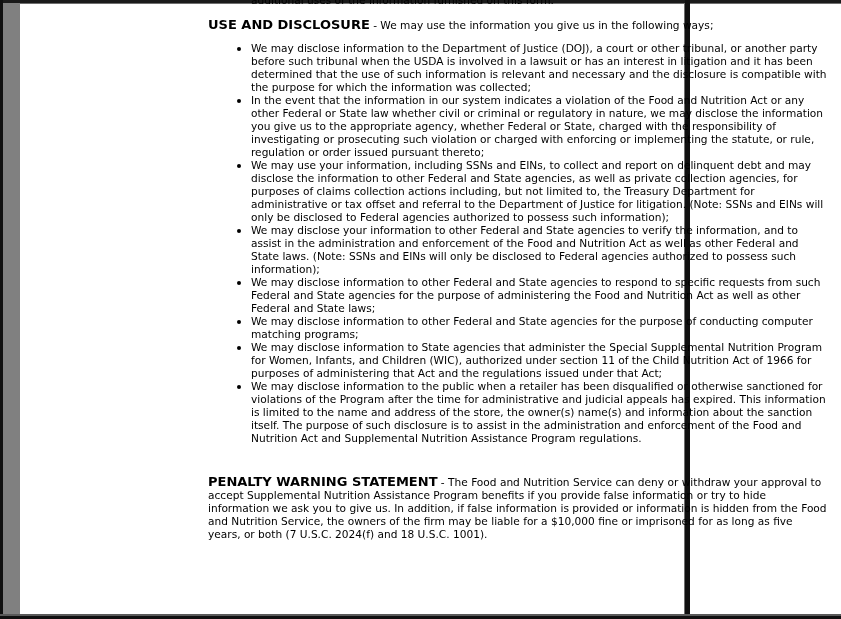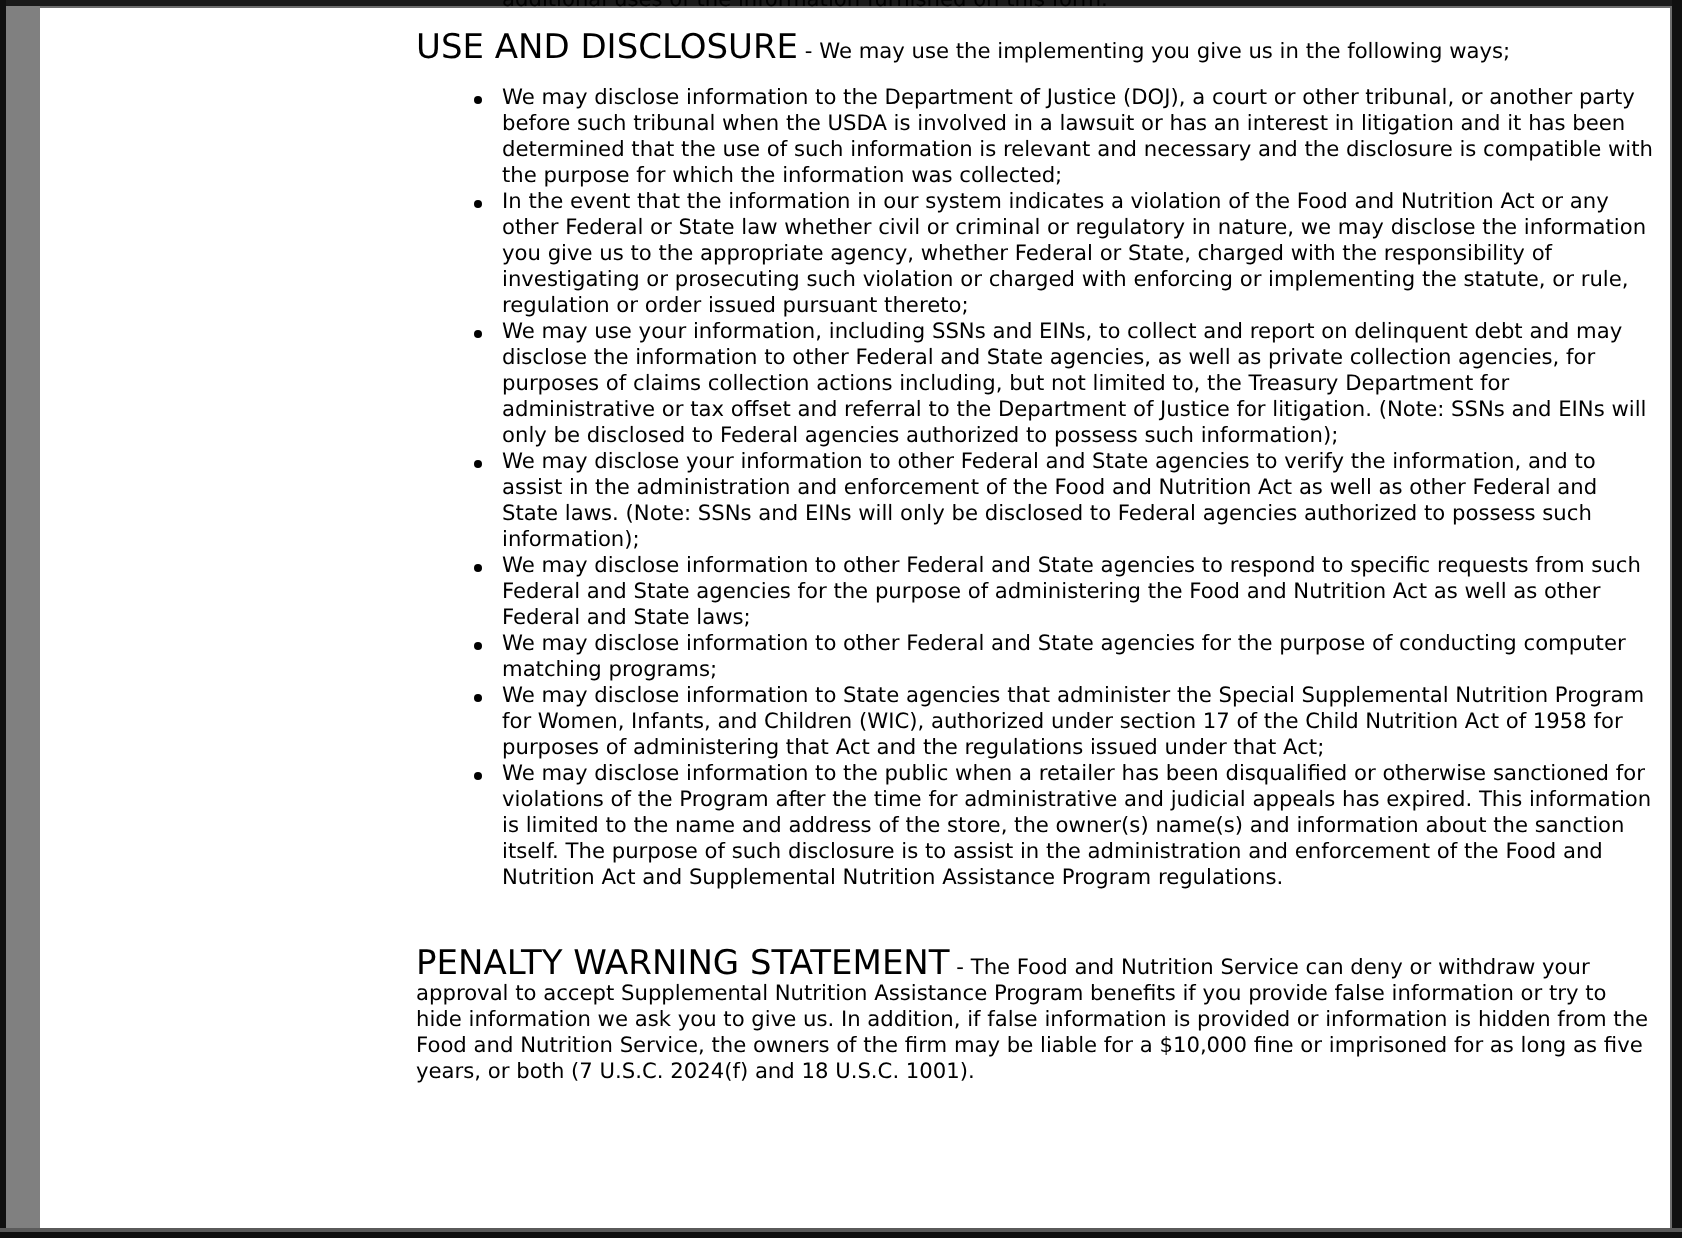"additional uses of the information" .window { width: 841px -> 690px }
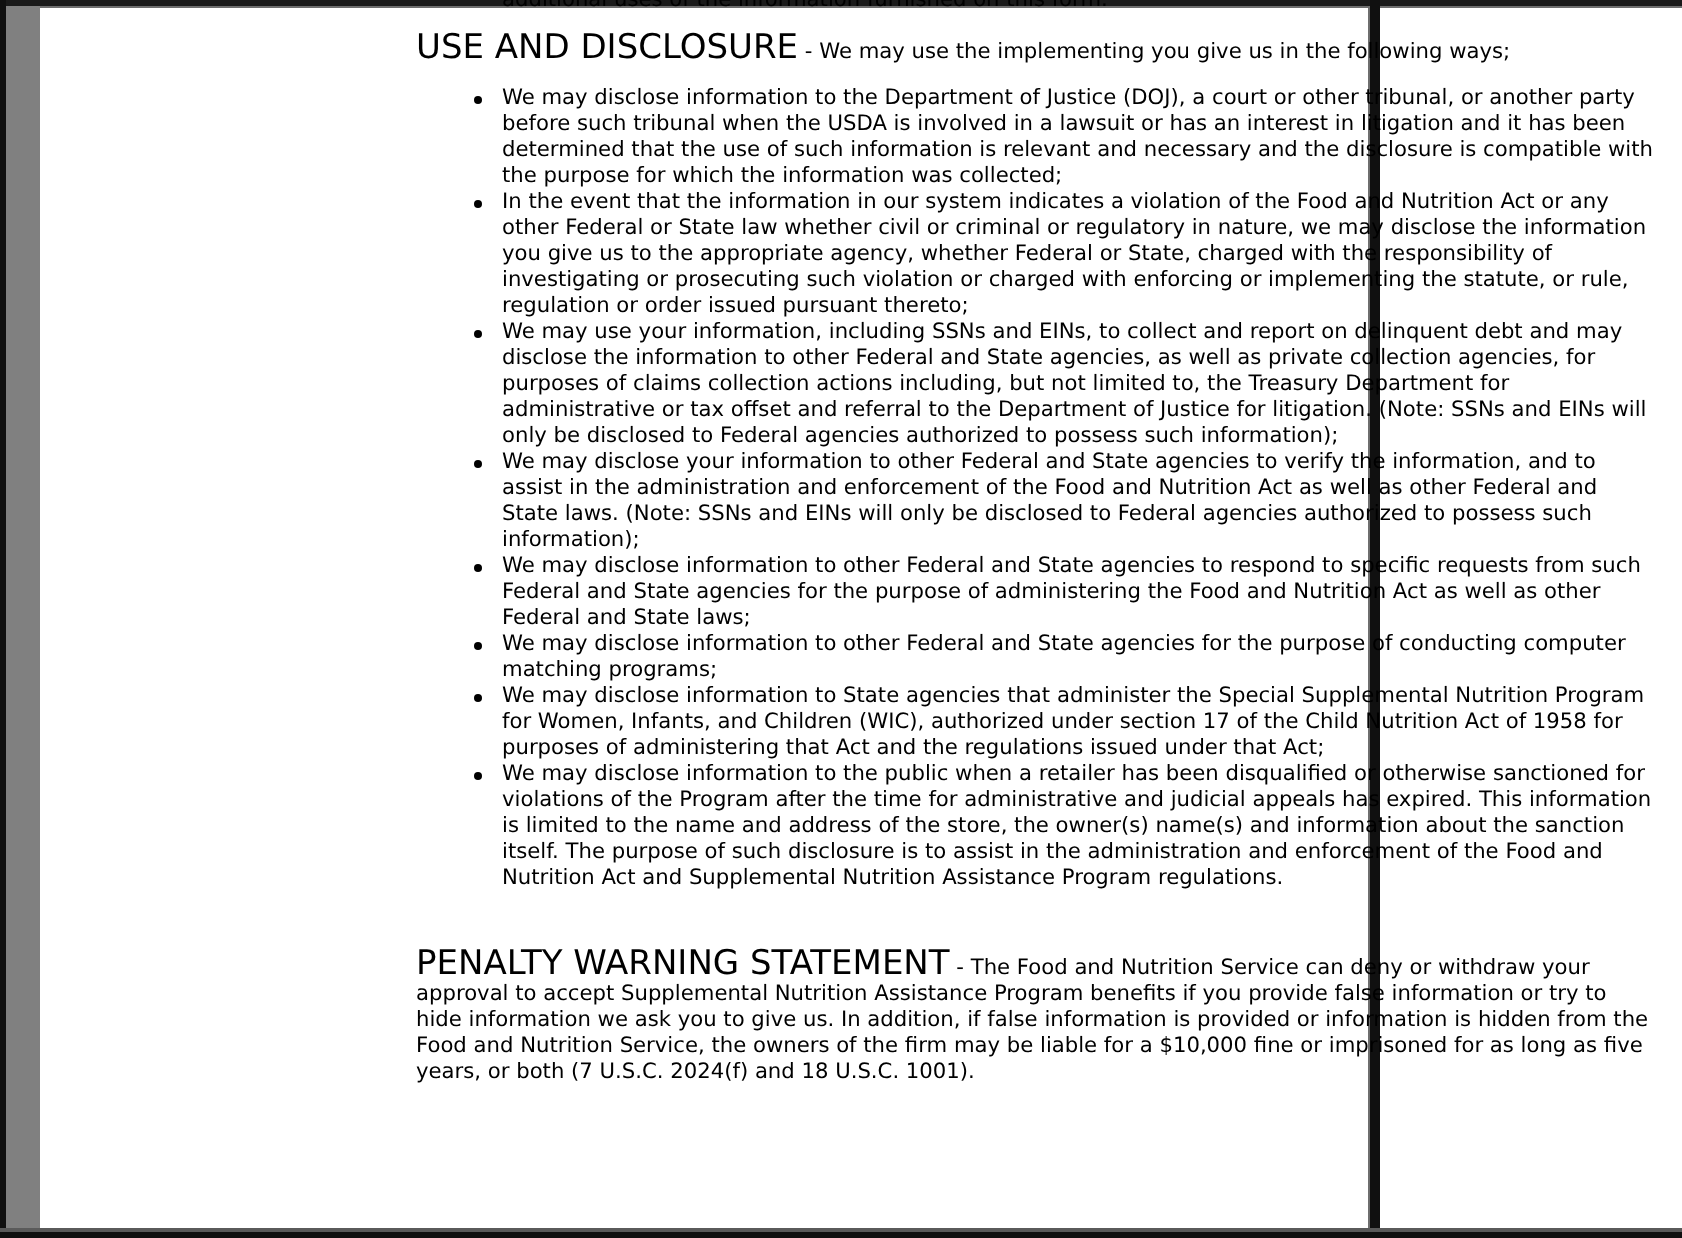"USE AND DISCLOSURE" .section-heading { font-size: 17px -> 13px; font-weight: normal -> bold }
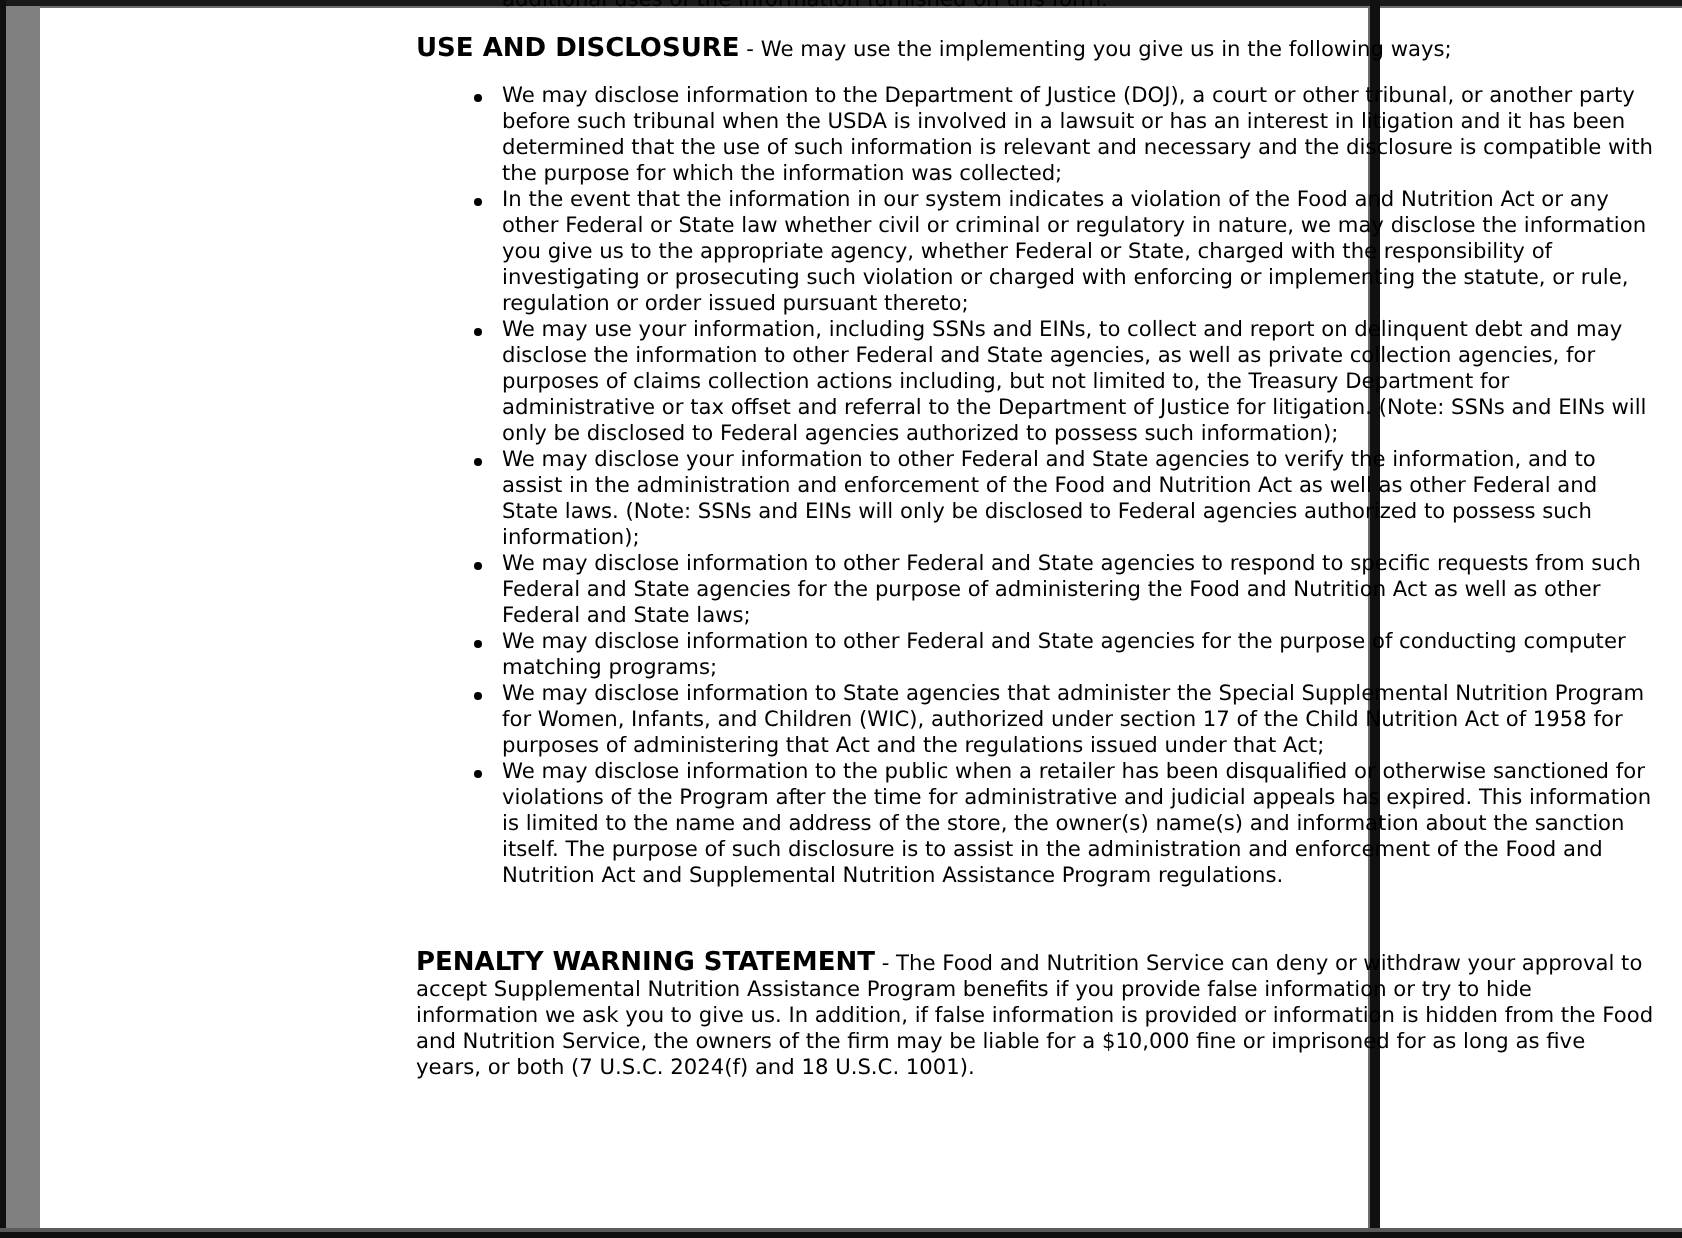"- We may use the" span { text: implementing -> information }
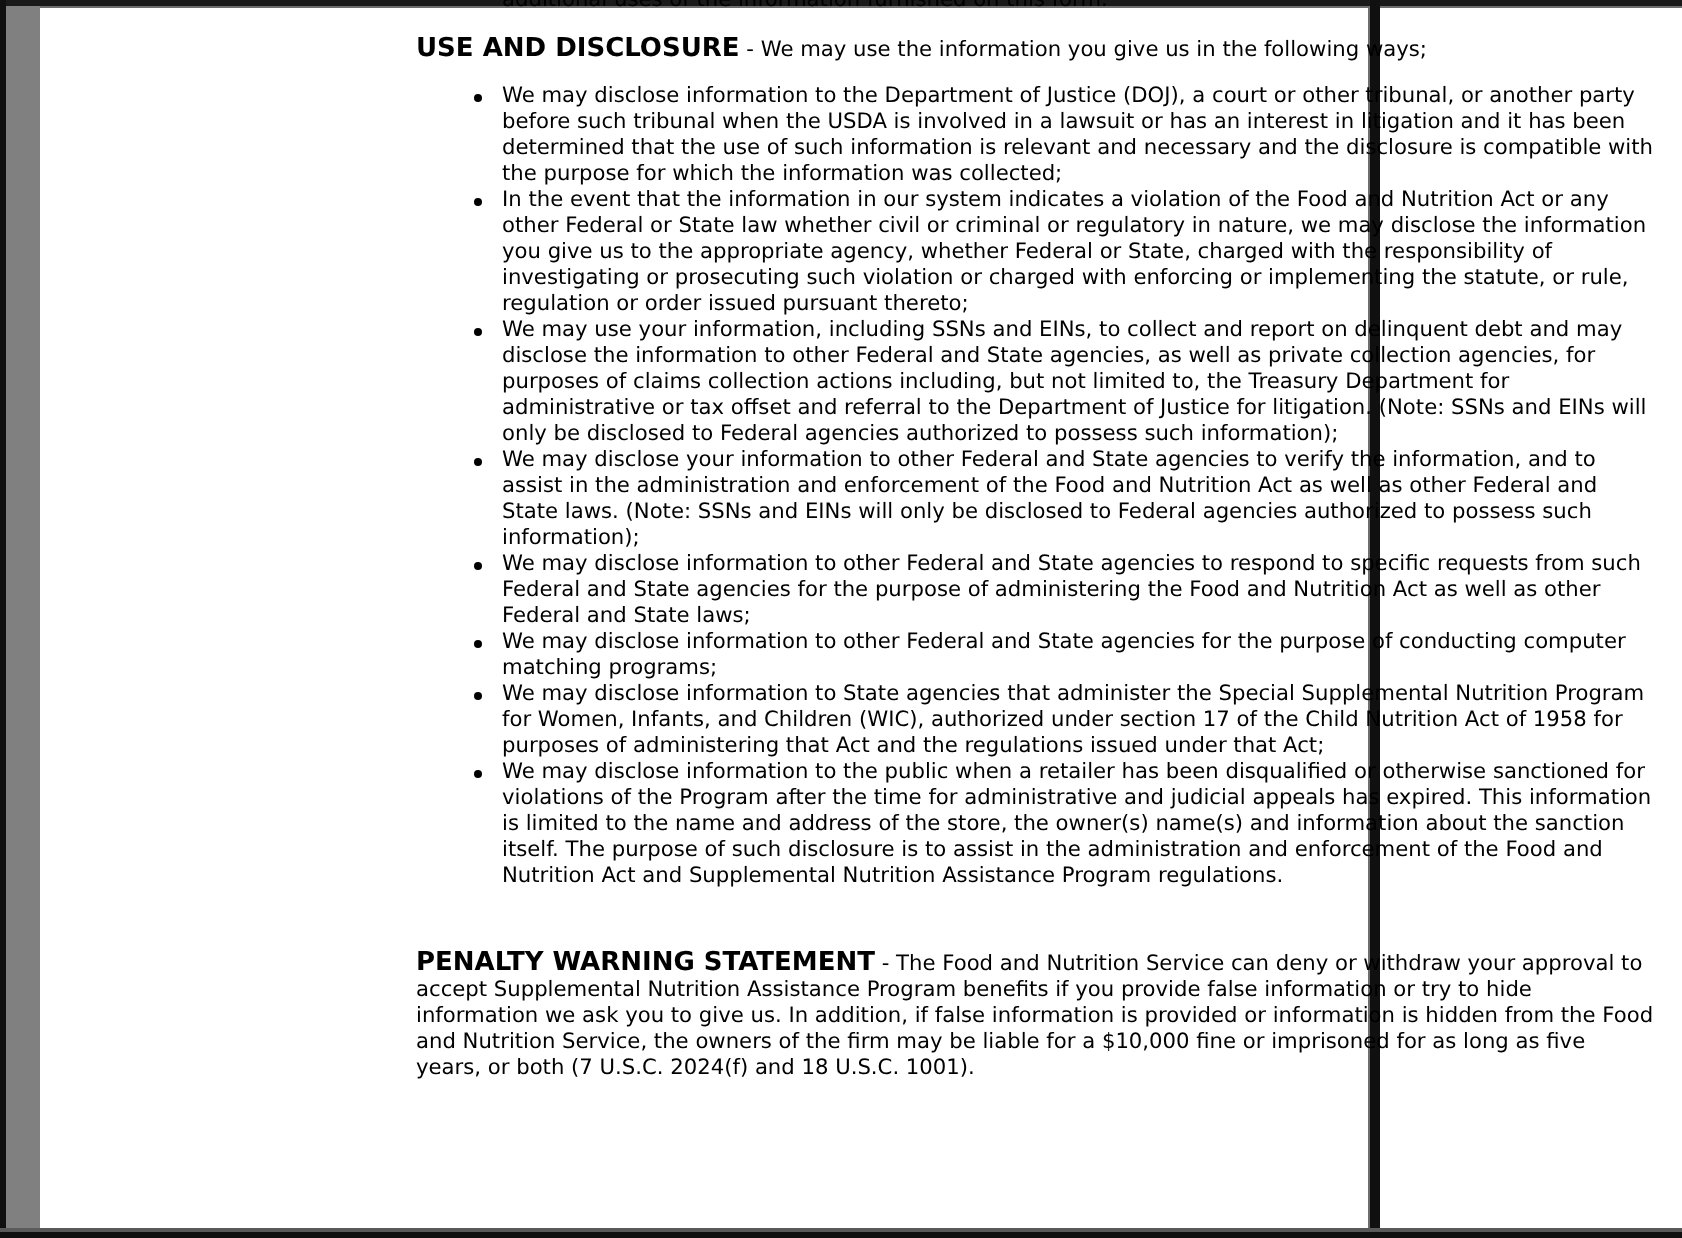"We may disclose information to State" span { text: 17 of the Child Nutrition Act of 1958 -> 11 of the Child Nutrition Act of 1966 }
